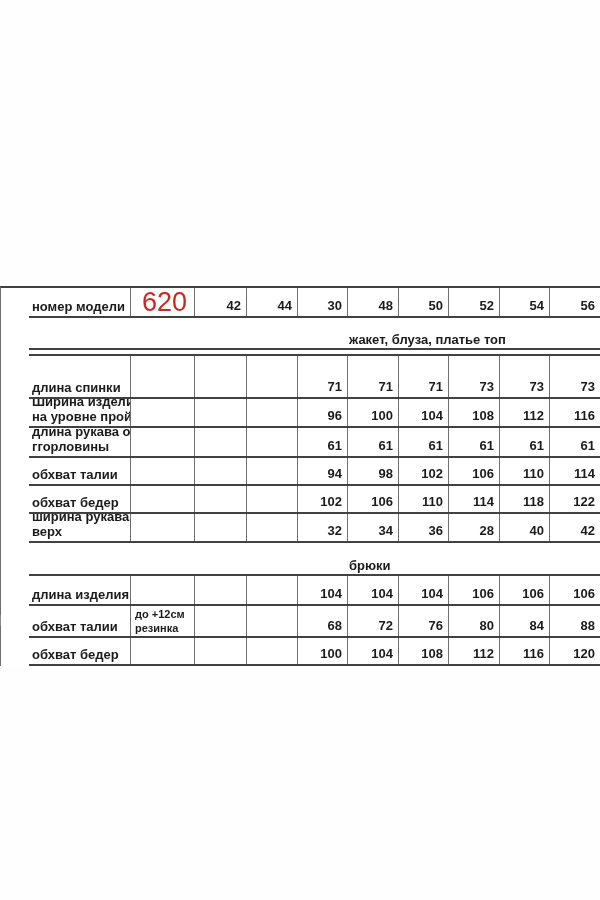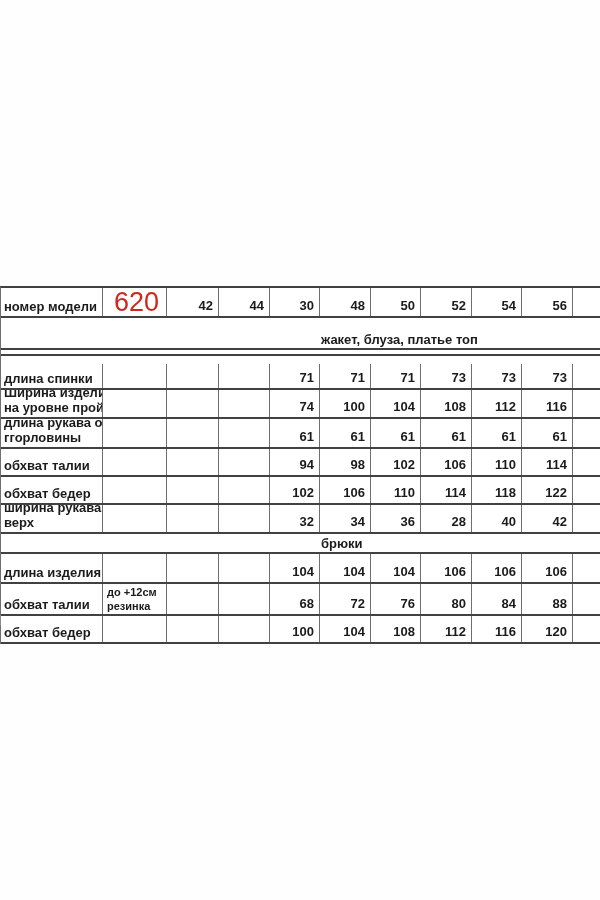"номер модели" .size-table { padding-left: none -> 28px }
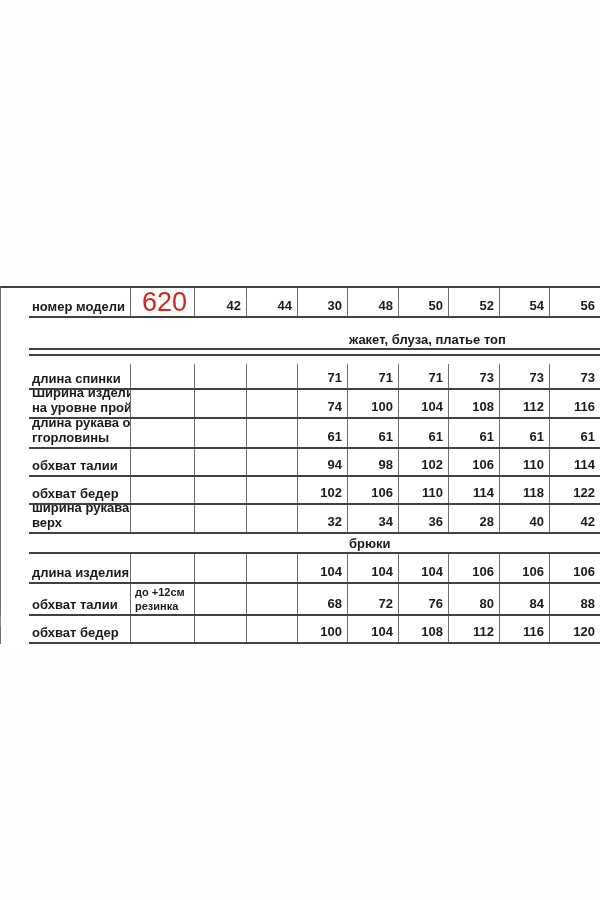"длина спинки" div.row { height: 26px -> 43px; margin-top: 8px -> none }
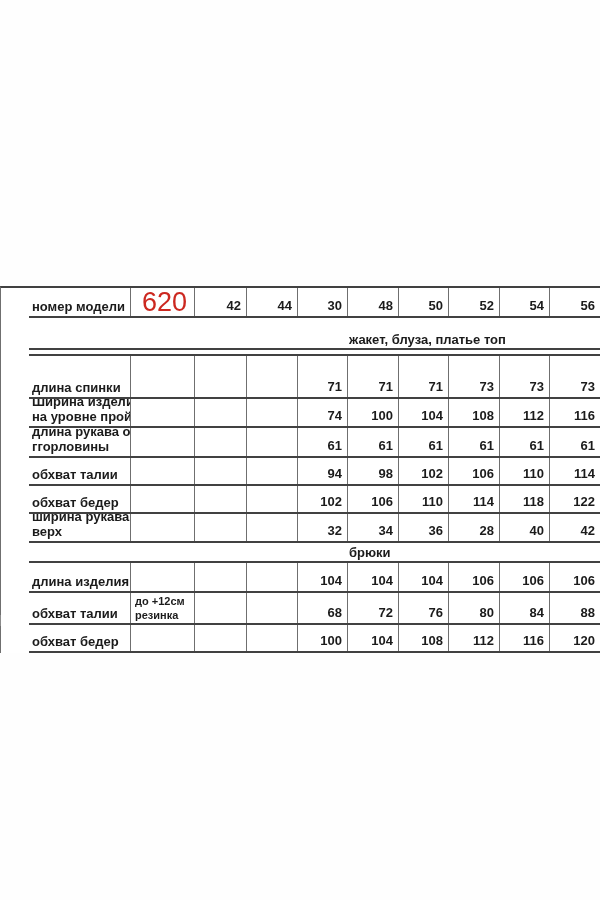"74" div.cell { text: 74 -> 96 }
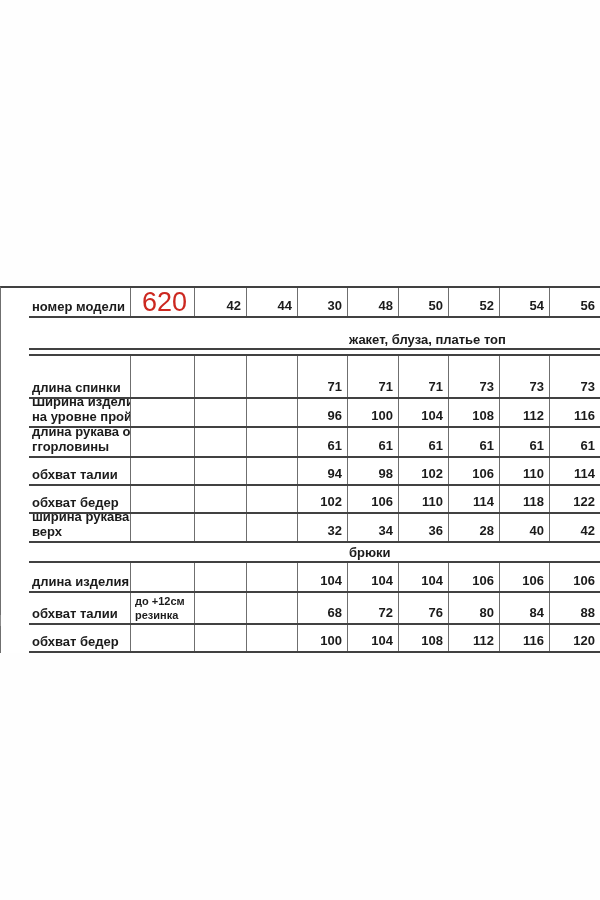"брюки" div.row { height: 20px -> 33px }
